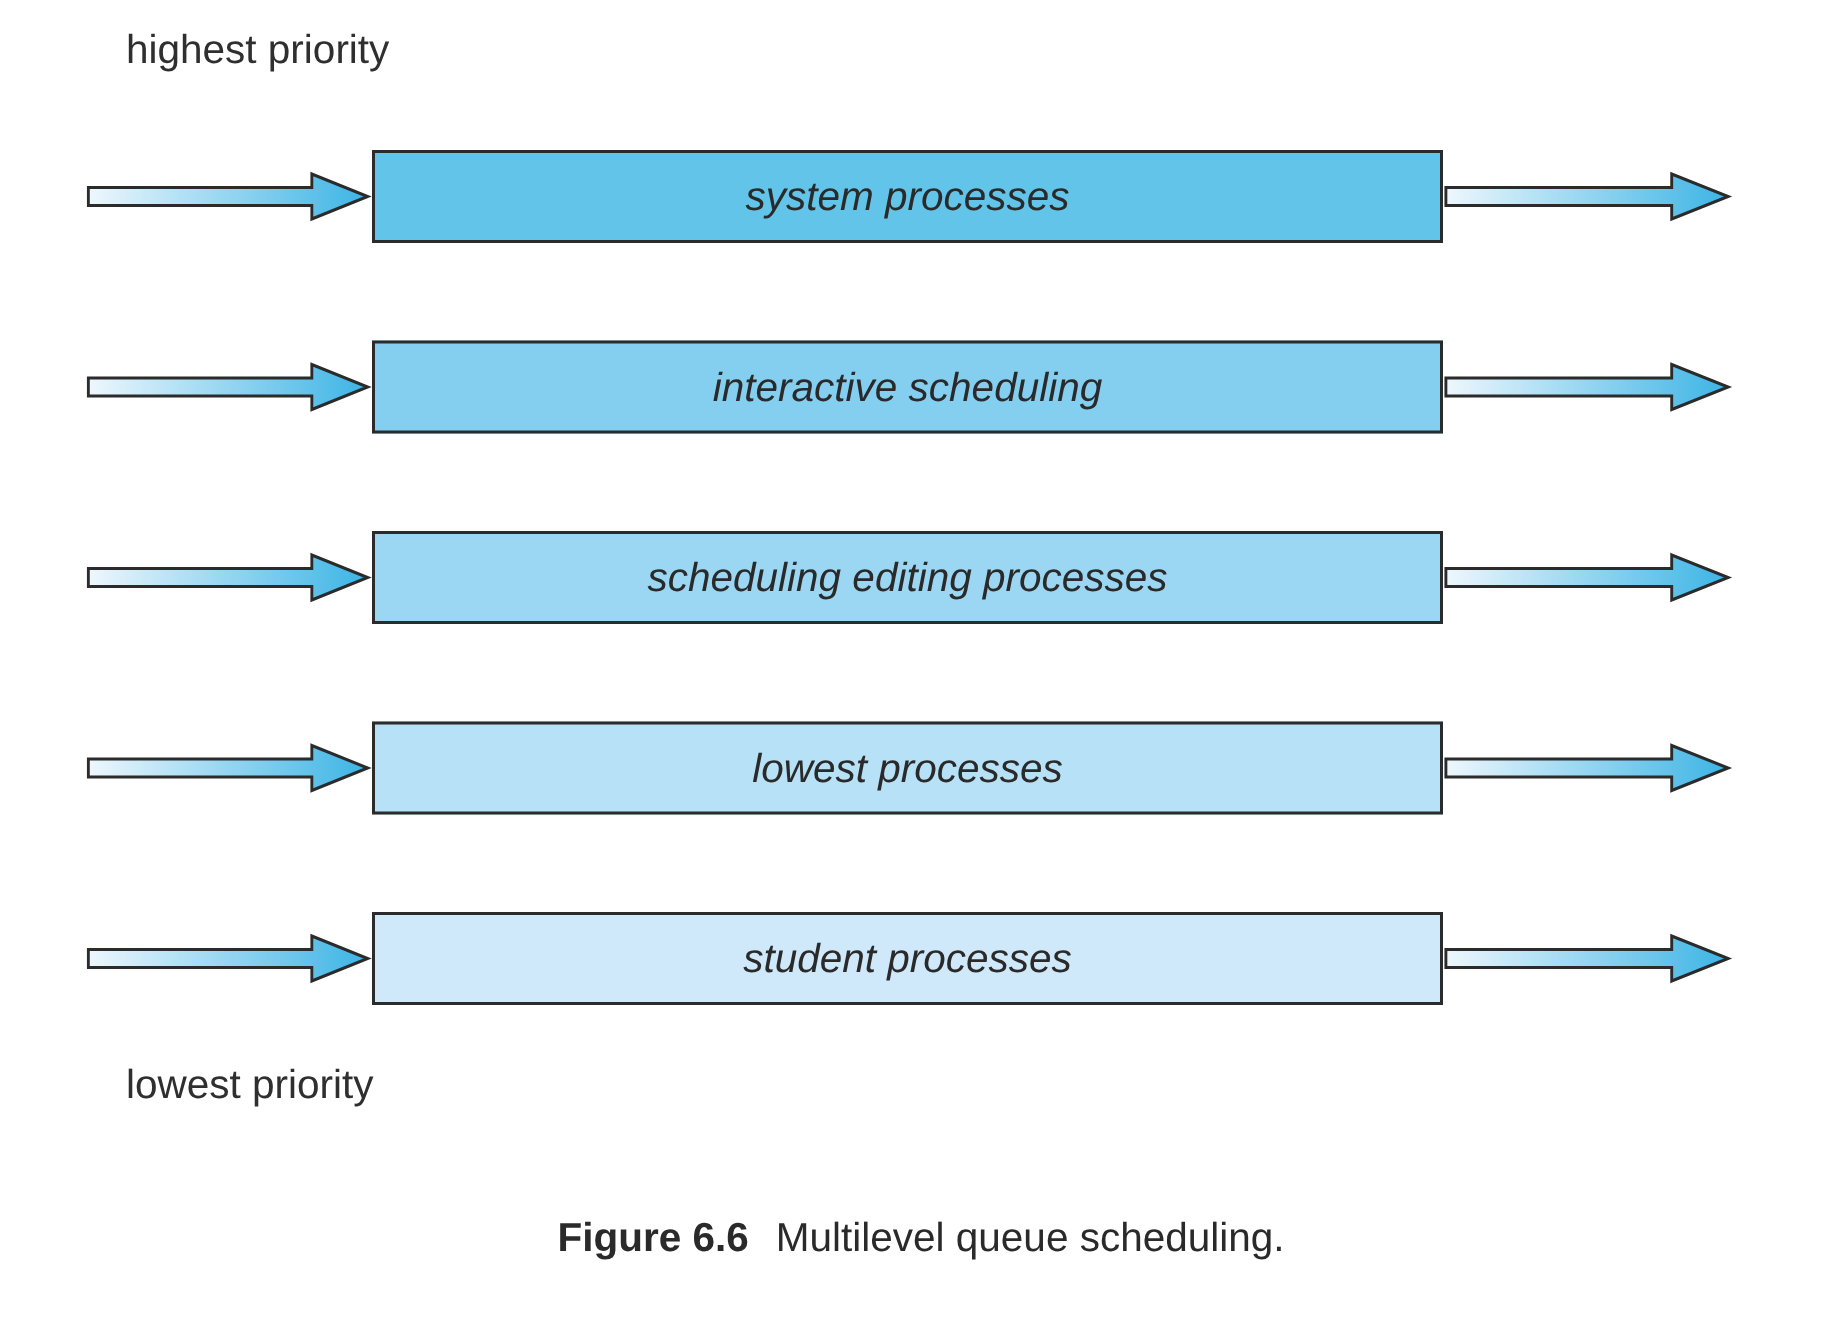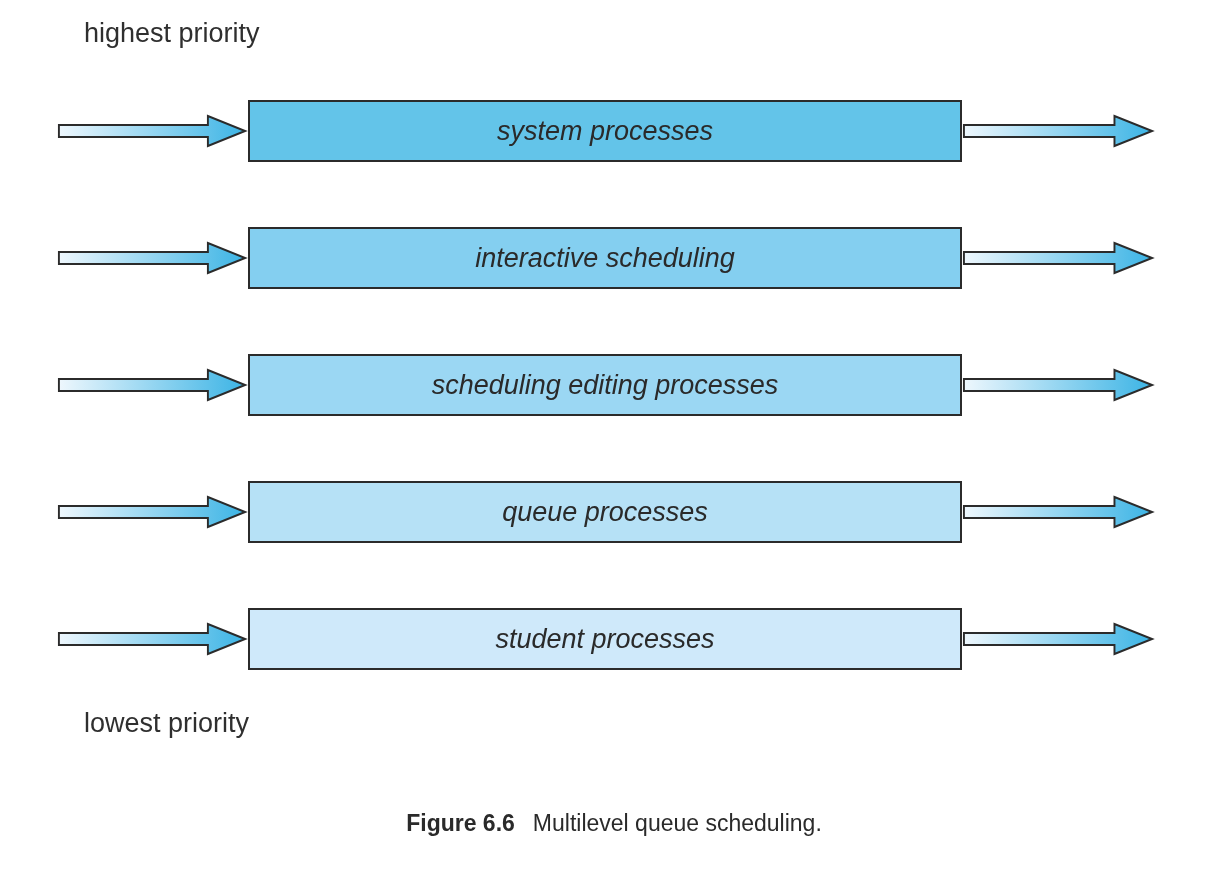"queue processes" span { text: queue -> lowest }
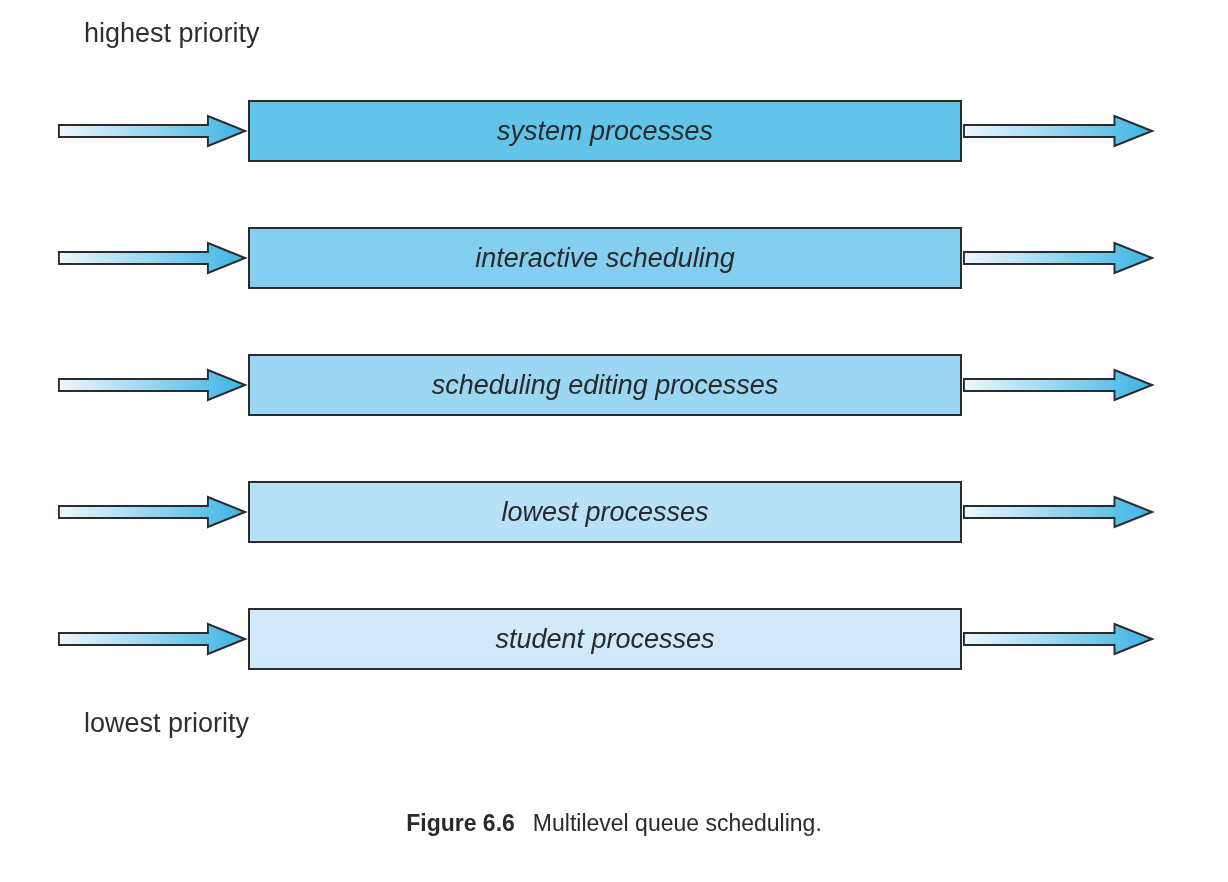"Figure 6.6 Multilevel queue scheduling." .caption { font-size: 23px -> 27px }
